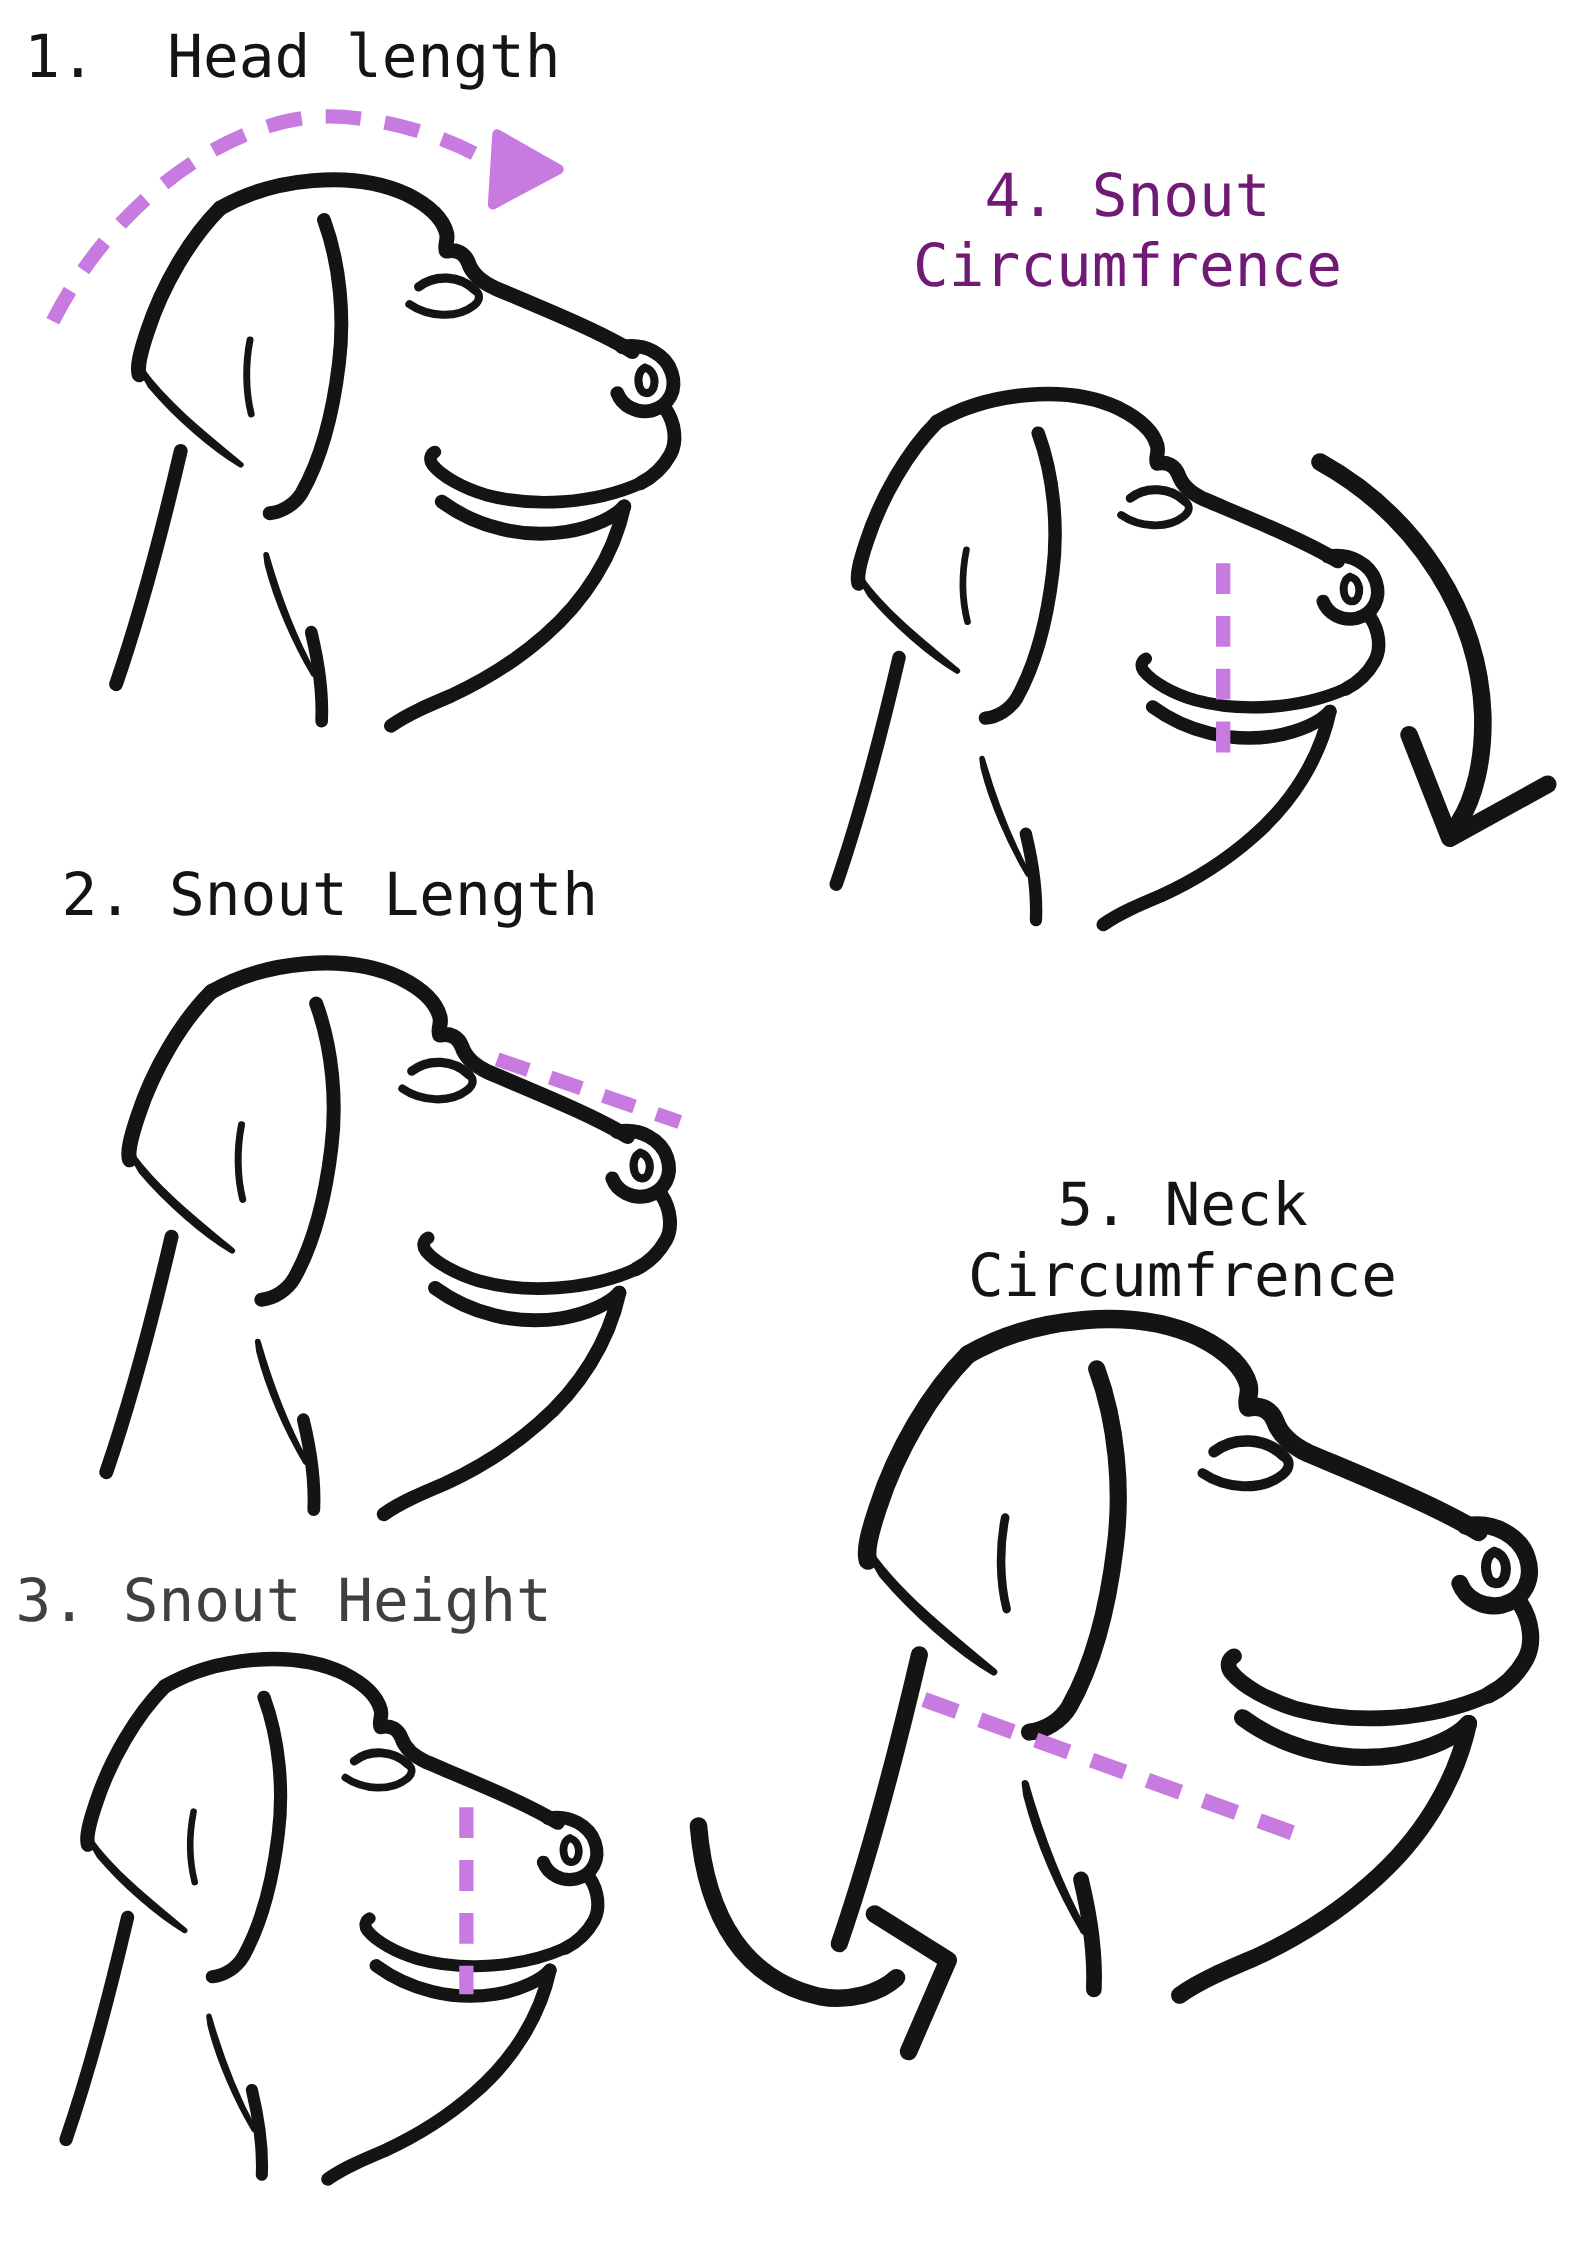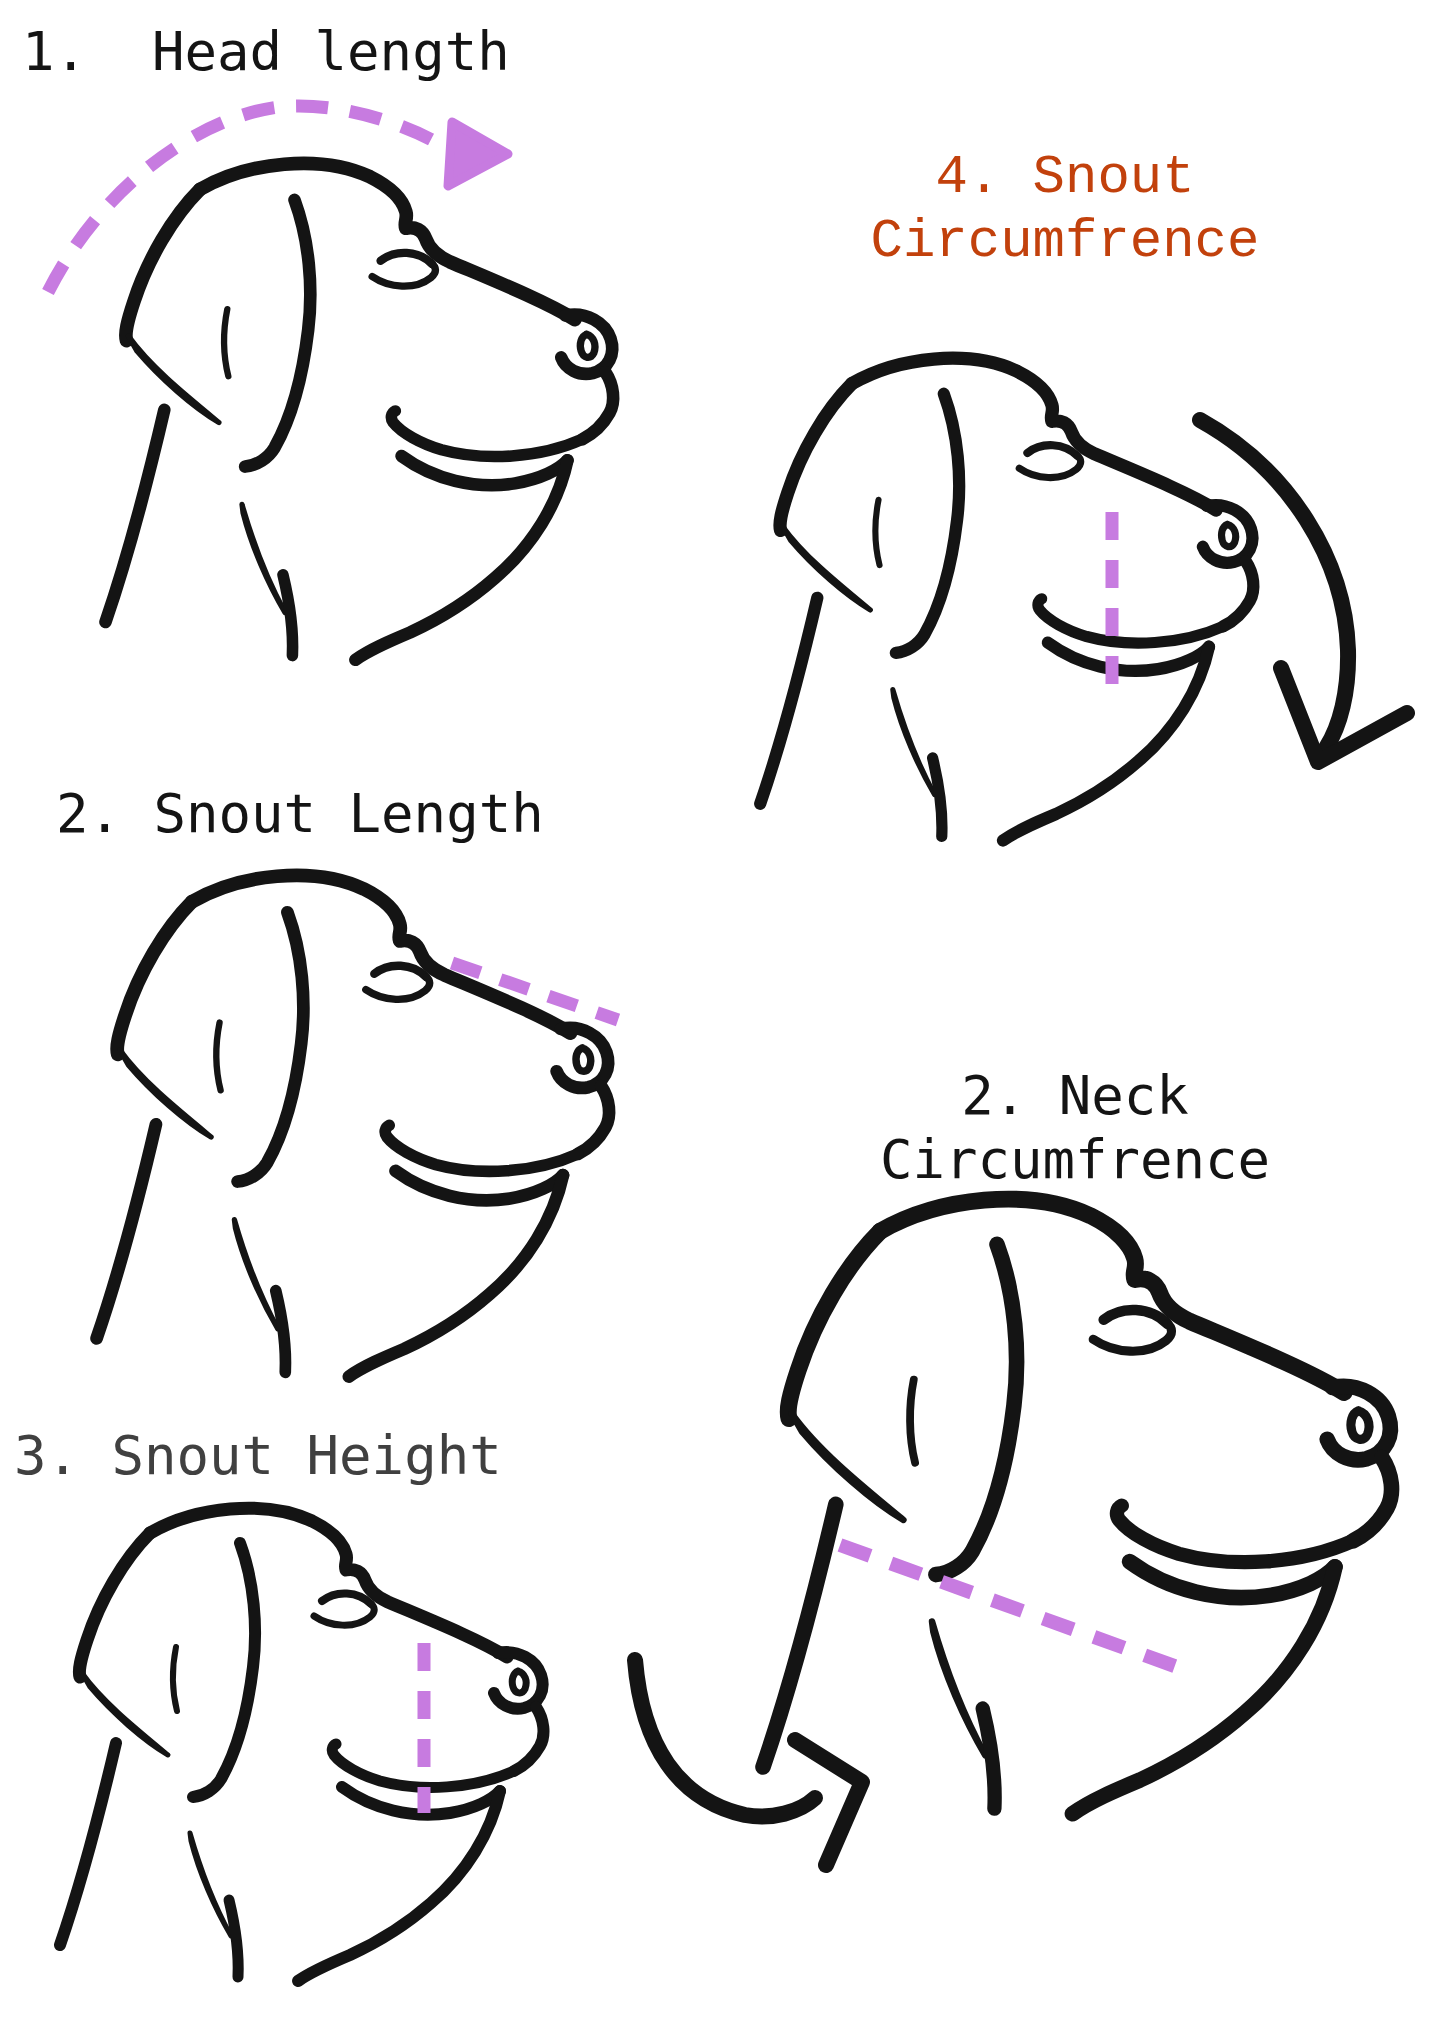"4. Snout" div.step-label { color: #c2410c -> #701a75; font-family: Liberation Mono, monospace -> none; left: 770px -> 730px }
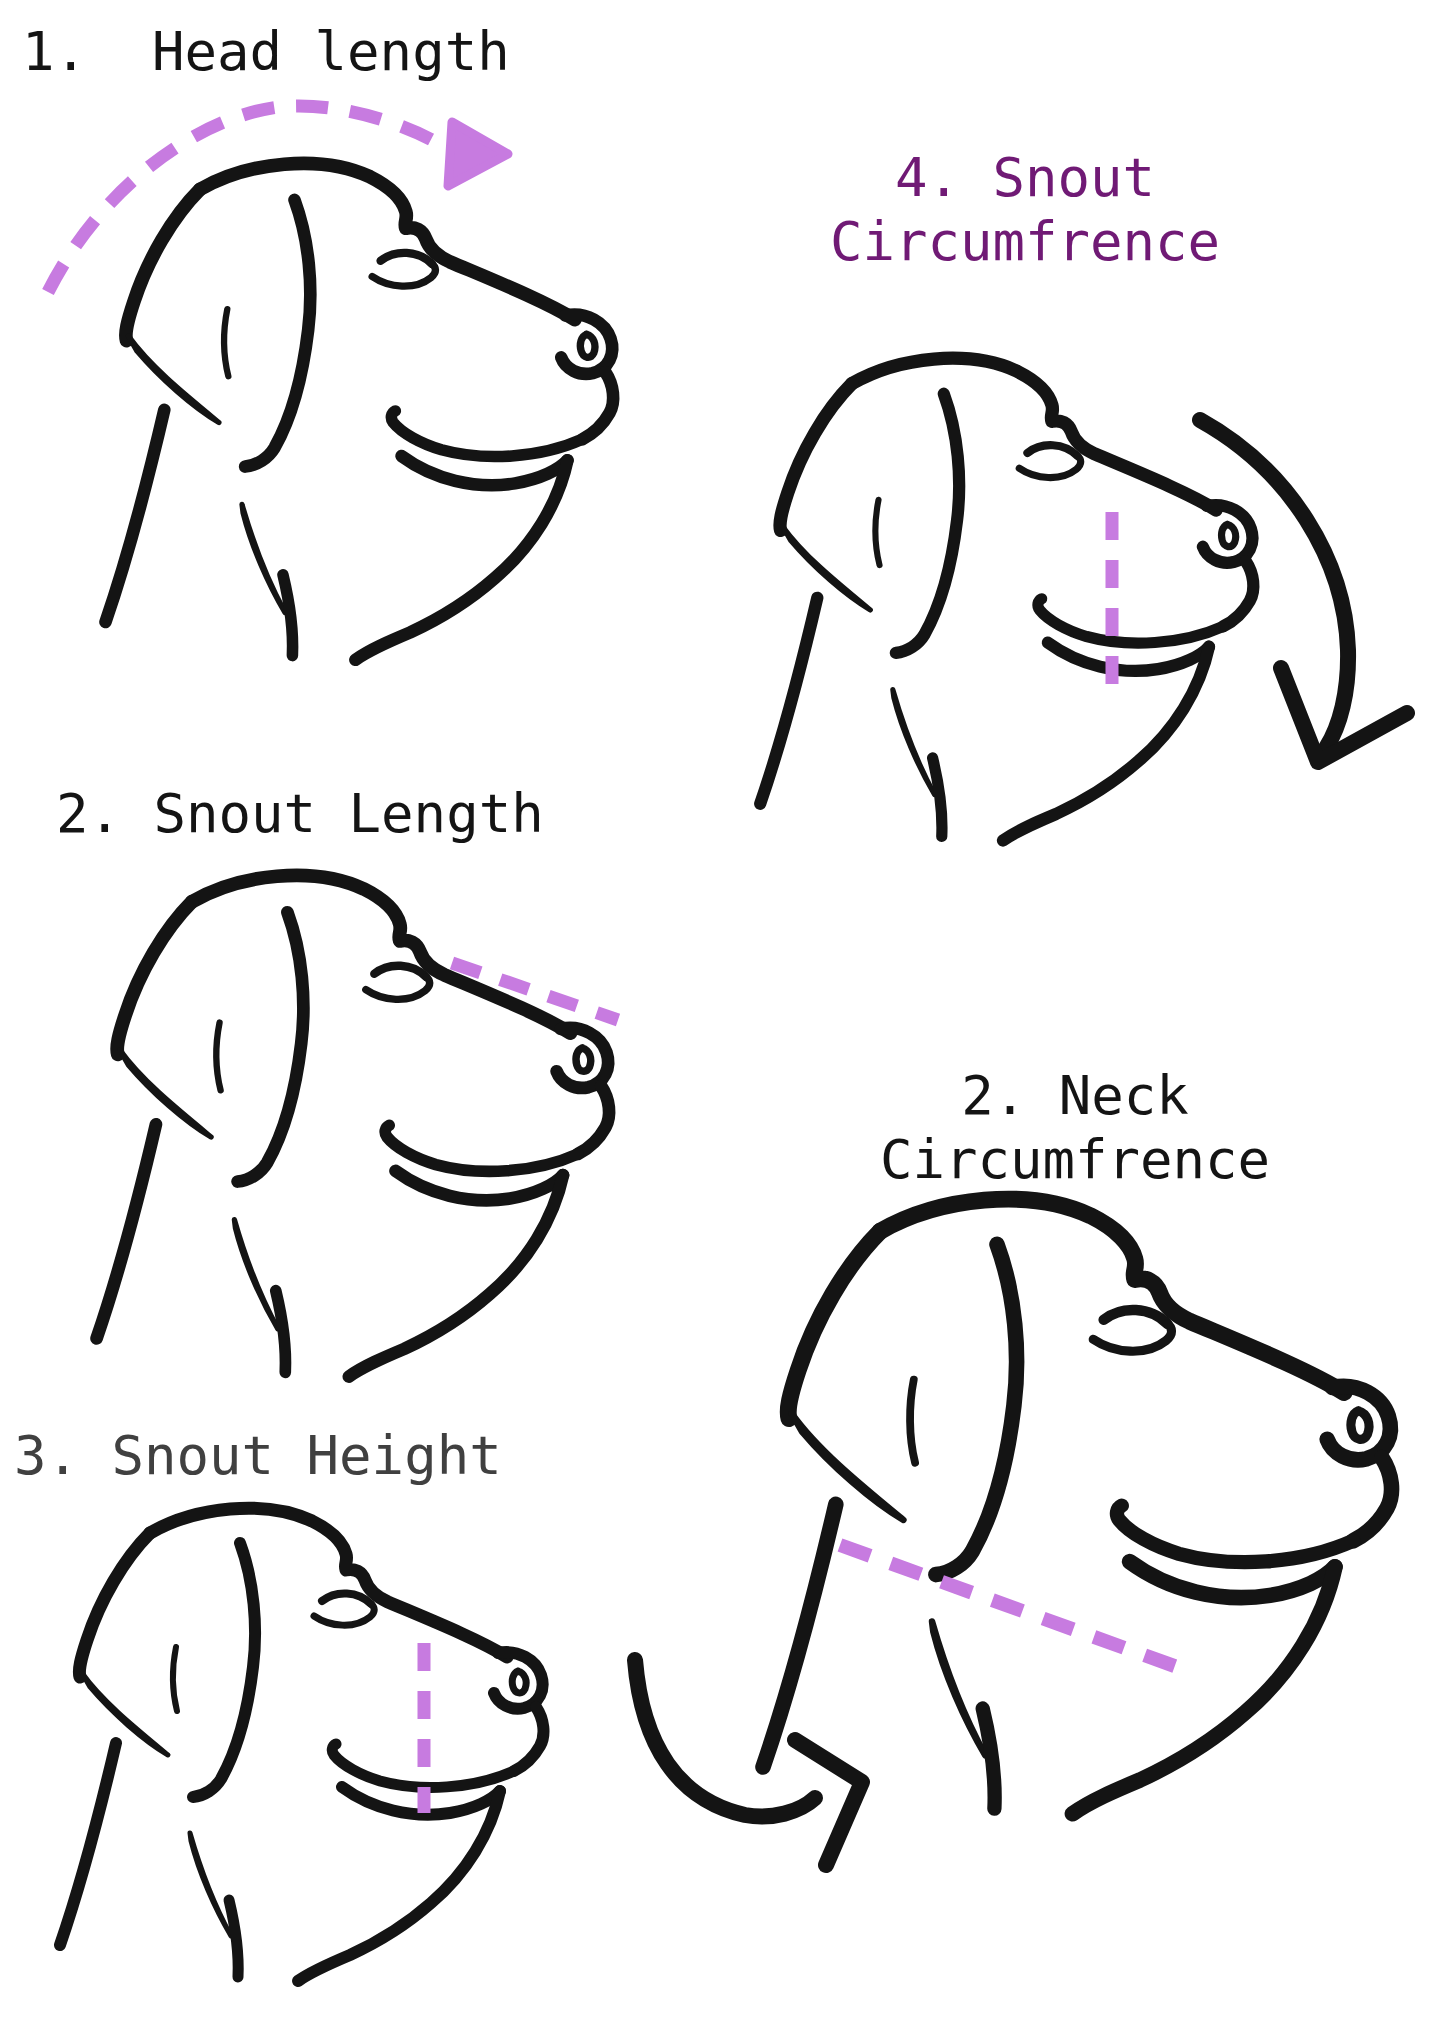"2. Neck" span.lbl-line { text: 2 -> 5 }
